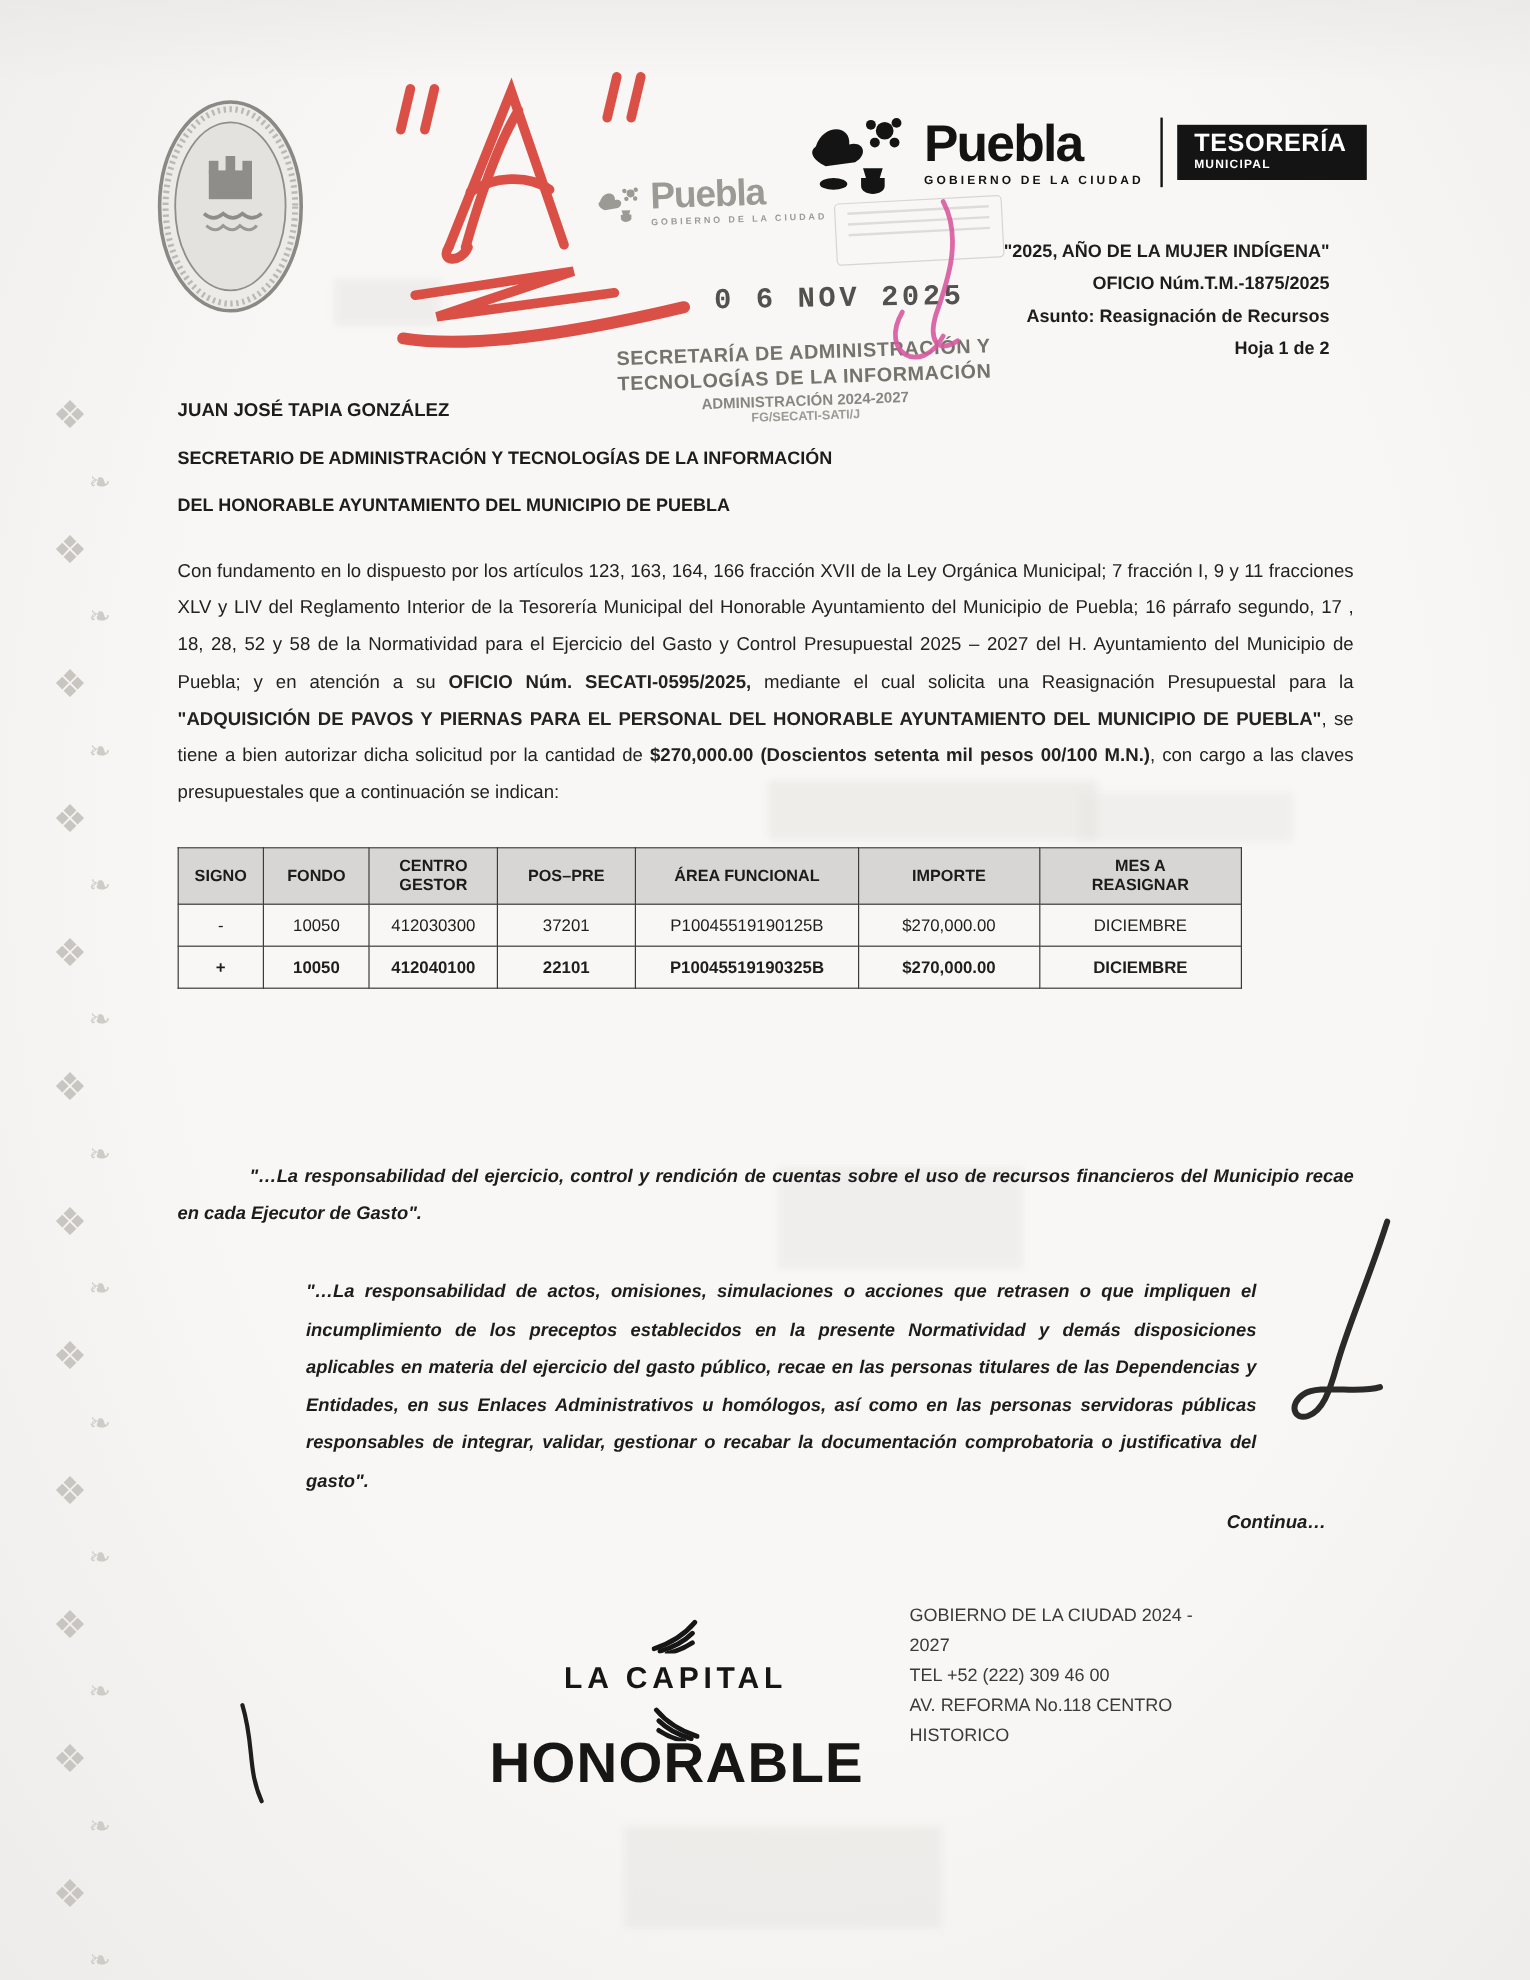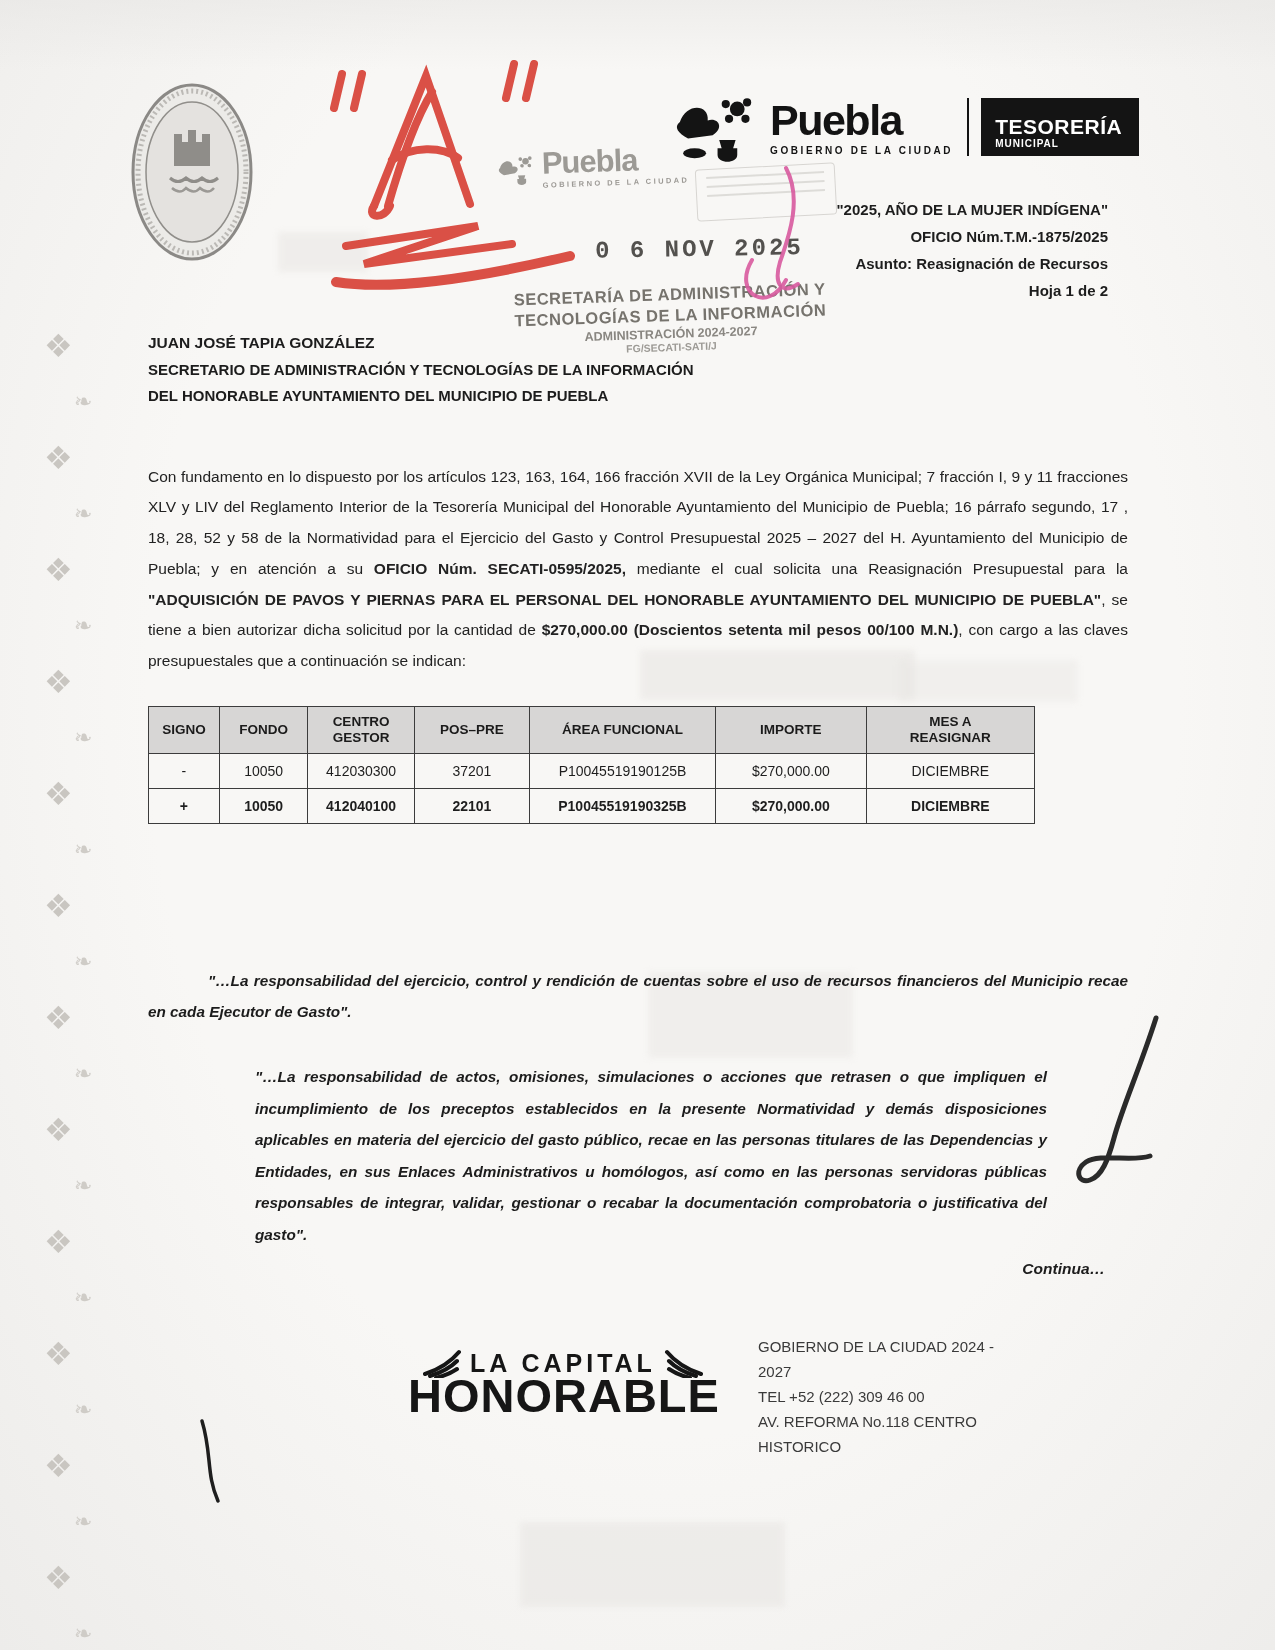"TESORERÍA" .tes-box { padding: 18px 14px 7px 14px -> 5px 14px 7px 14px }
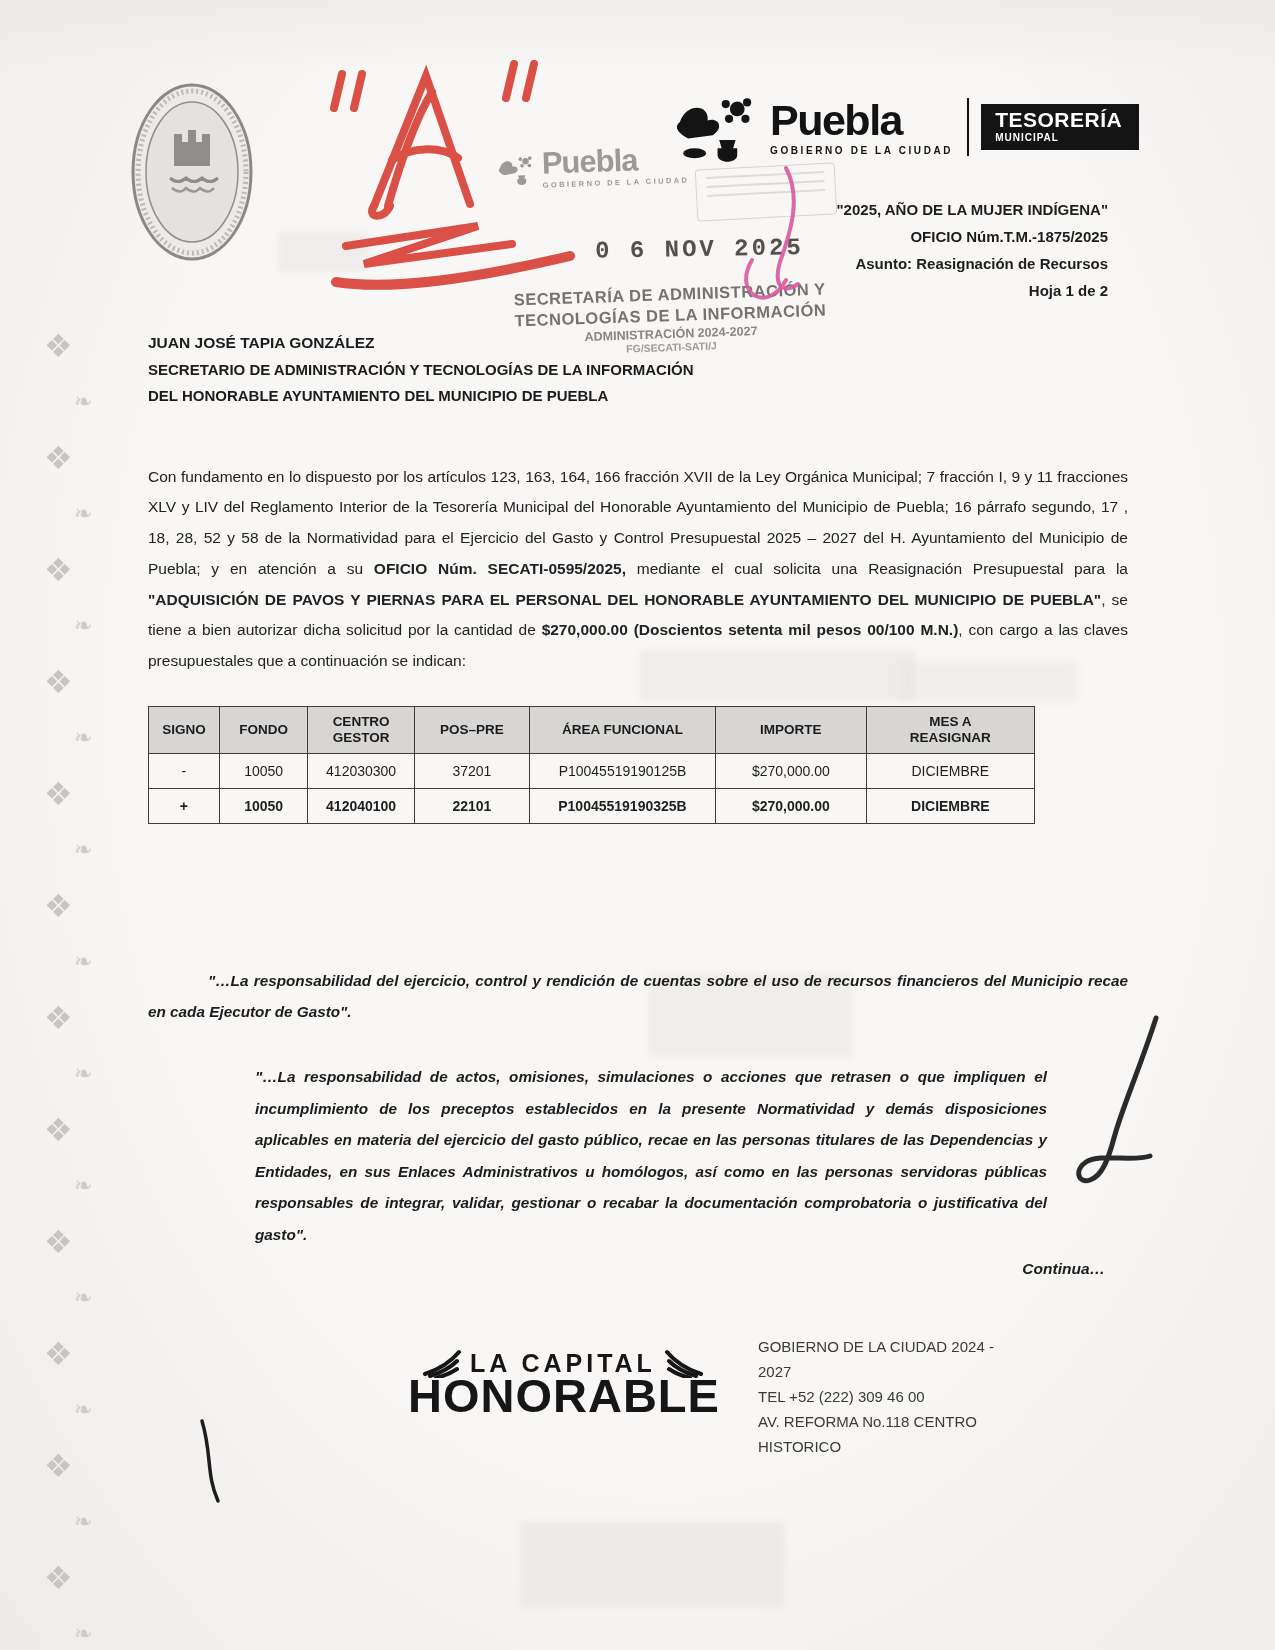"SECRETARIO DE ADMINISTRACIÓN Y" .addressee .t { margin-top: none -> 13px }
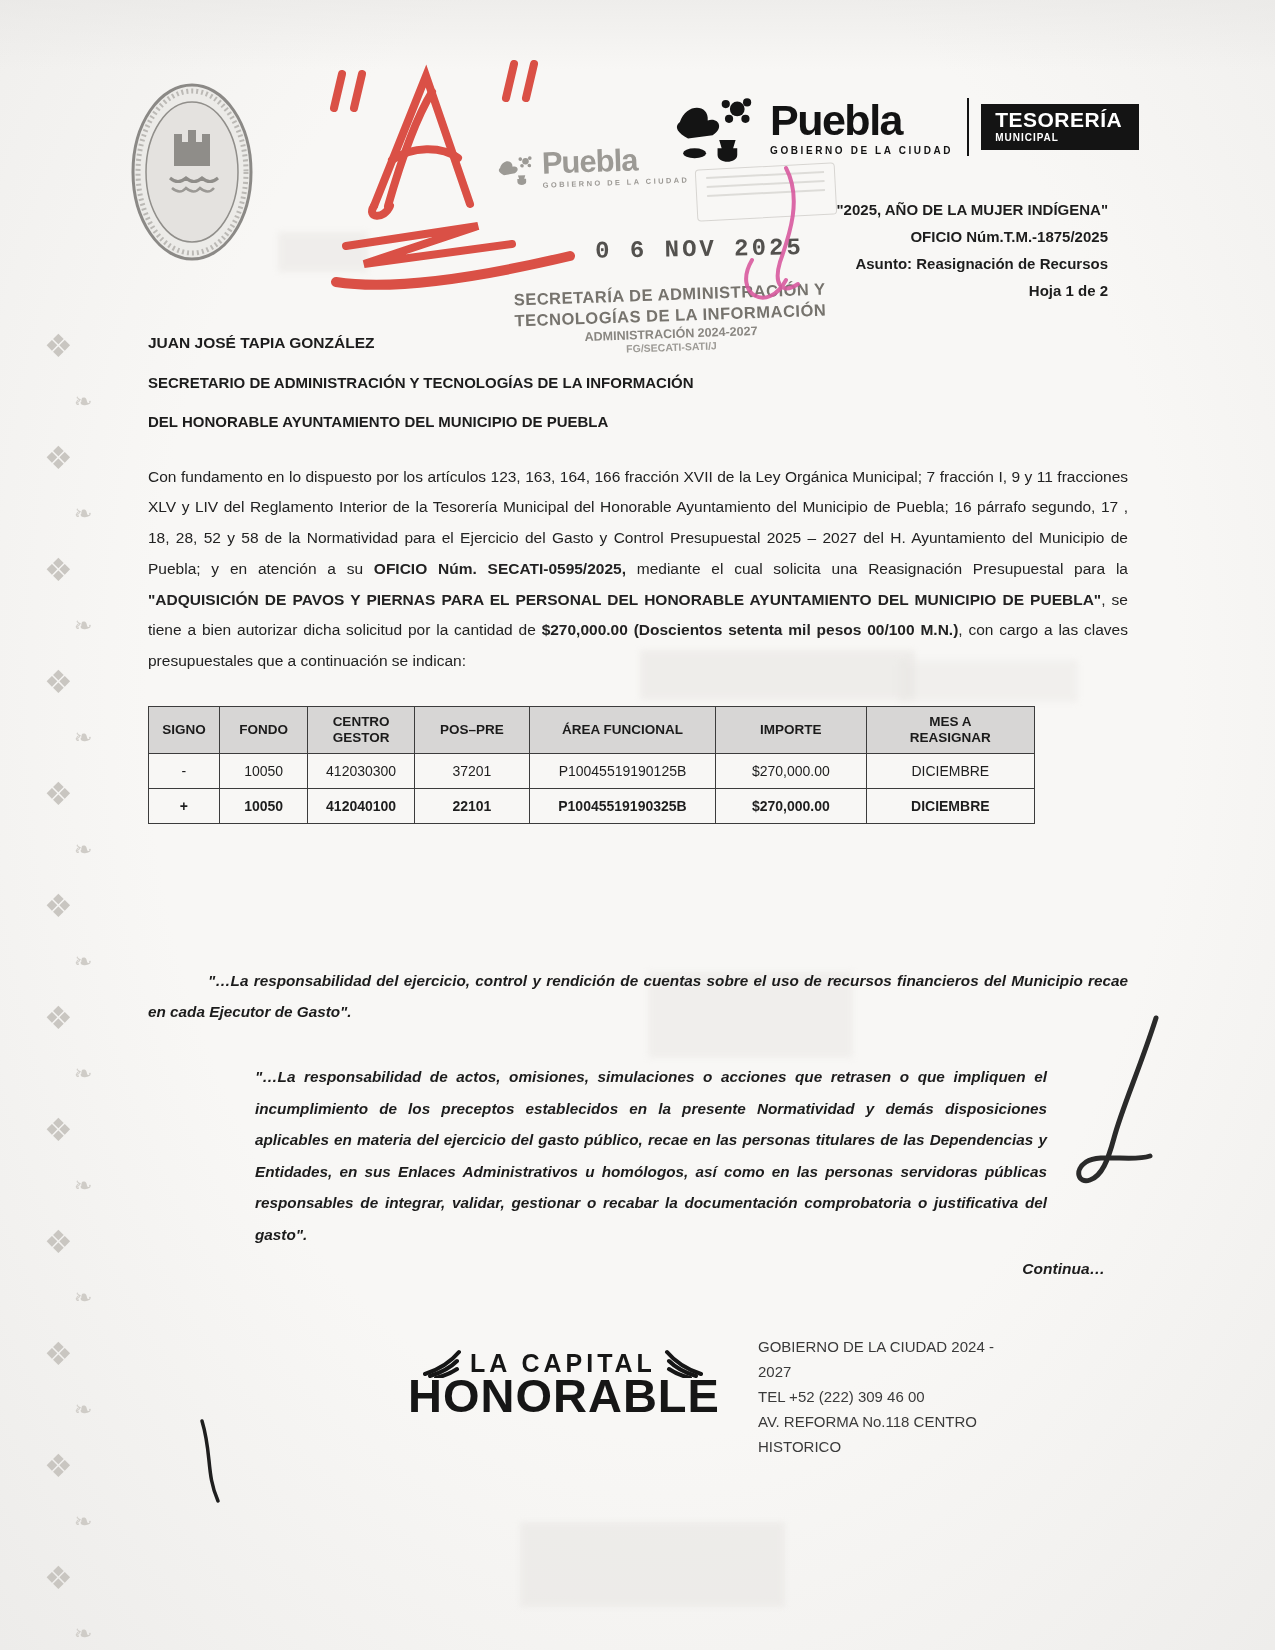"LA CAPITAL" .footer-logo .row1 { flex-direction: none -> column }
